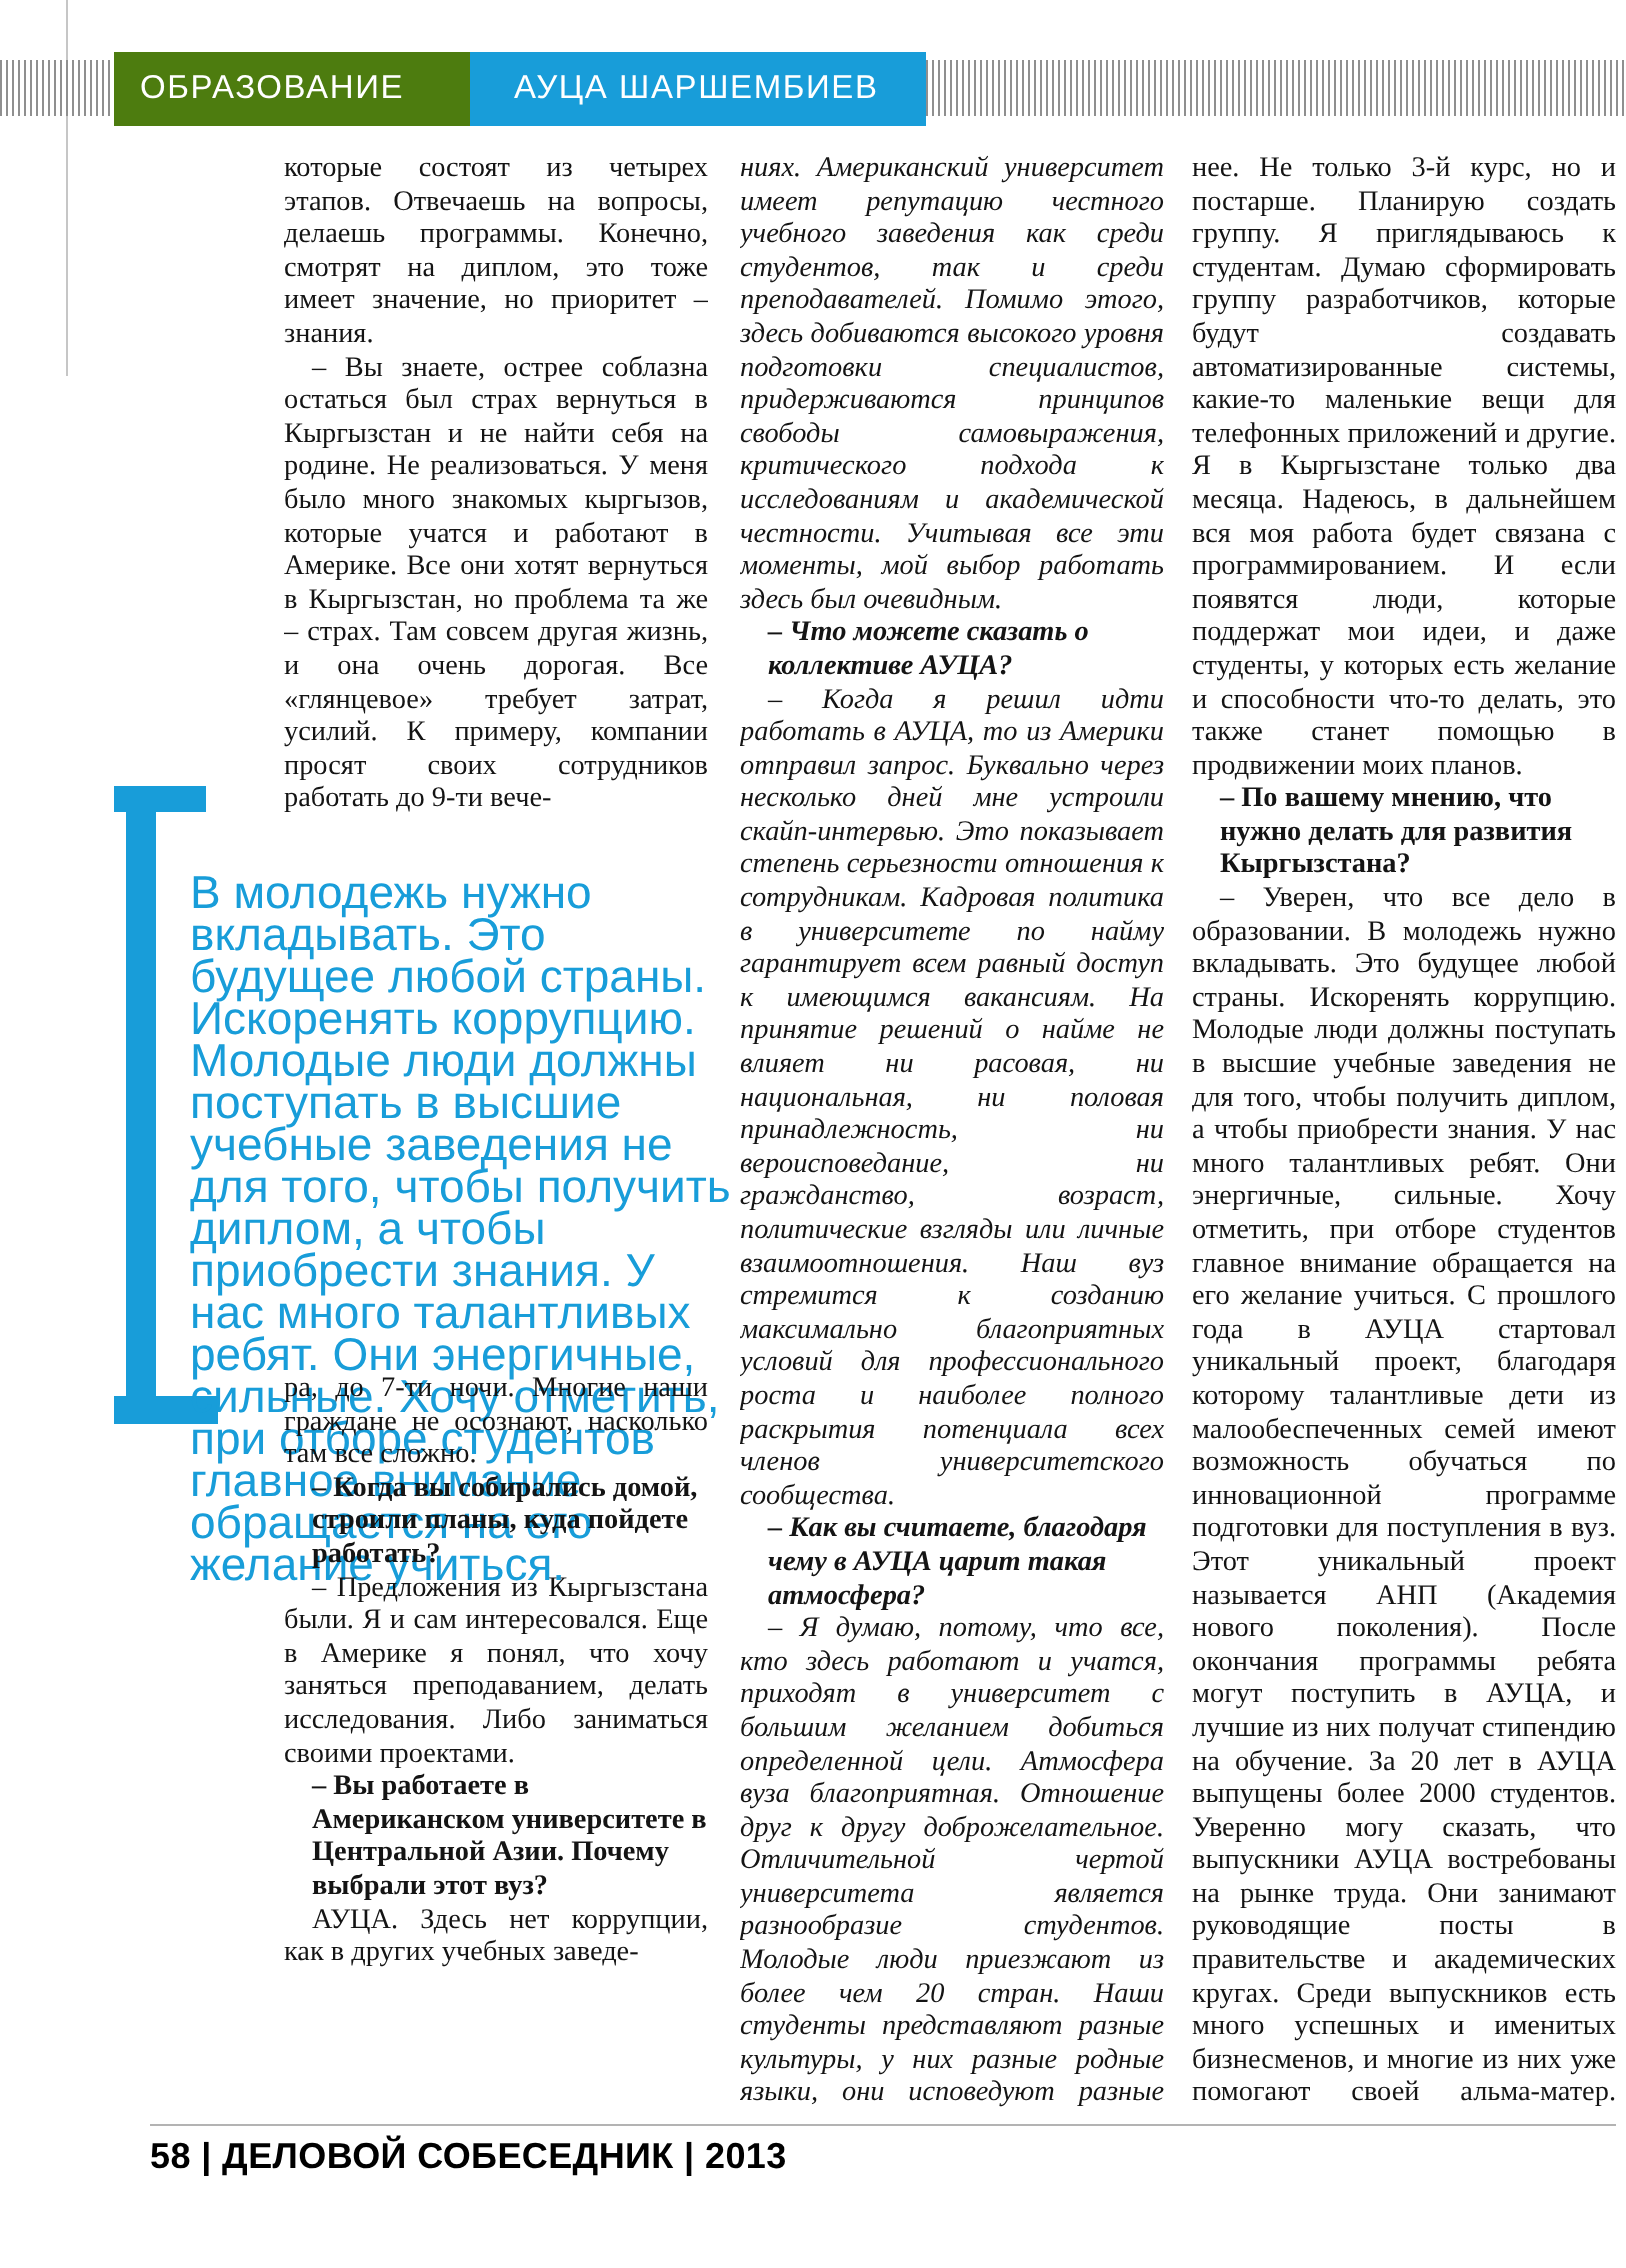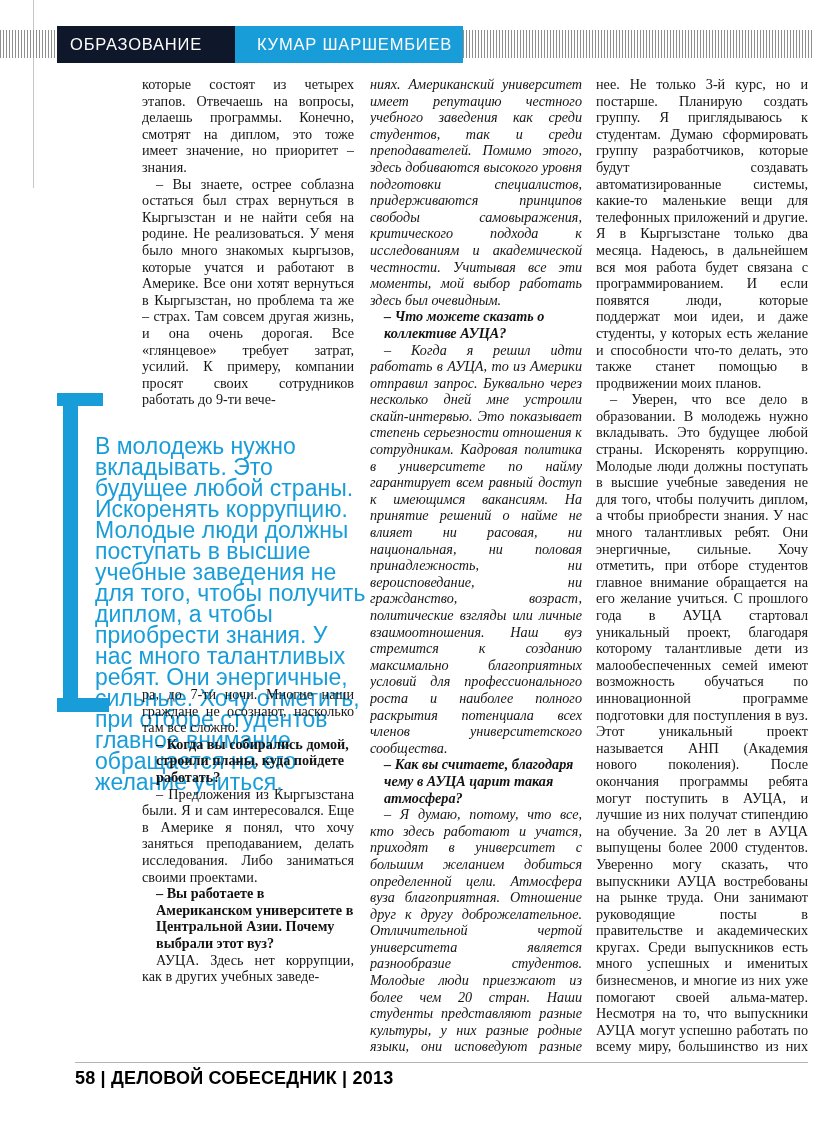"ОБРАЗОВАНИЕ" .tag.section { background: #0f172a -> #4d7c0f }
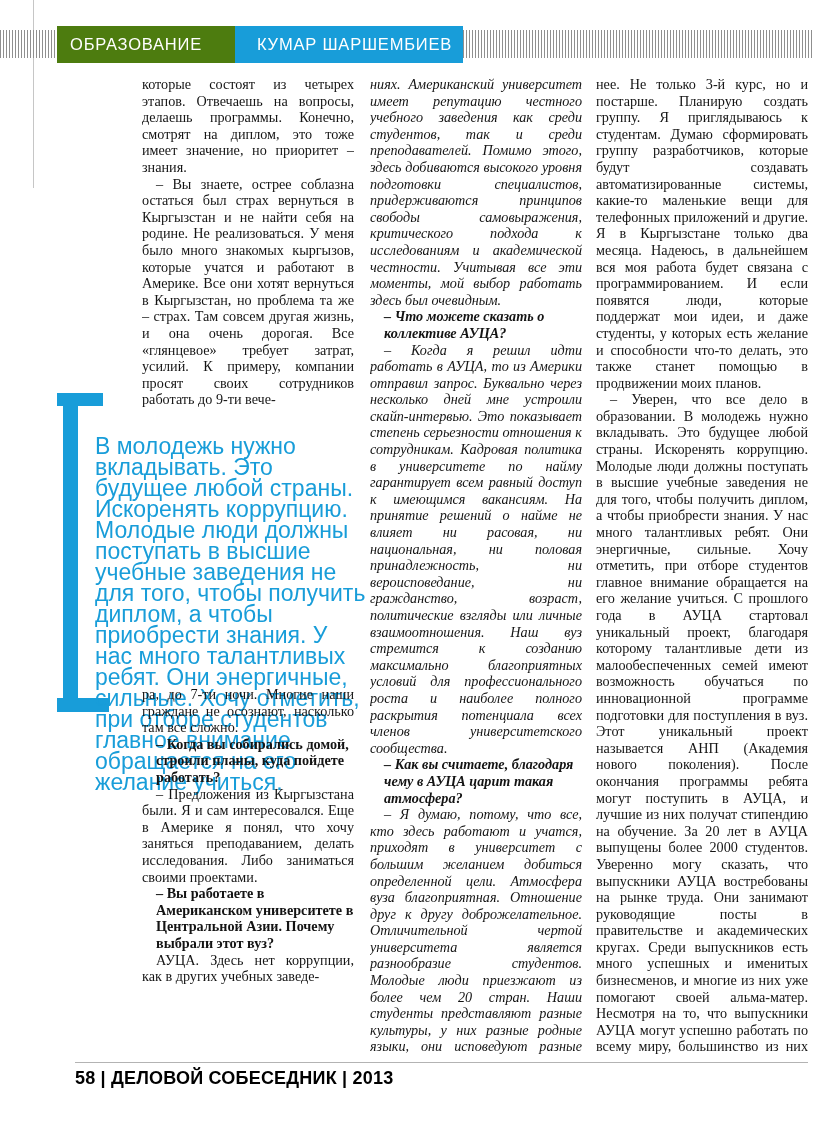"КУМАР ШАРШЕМБИЕВ" div.tag { text: КУМАР -> АУЦА }
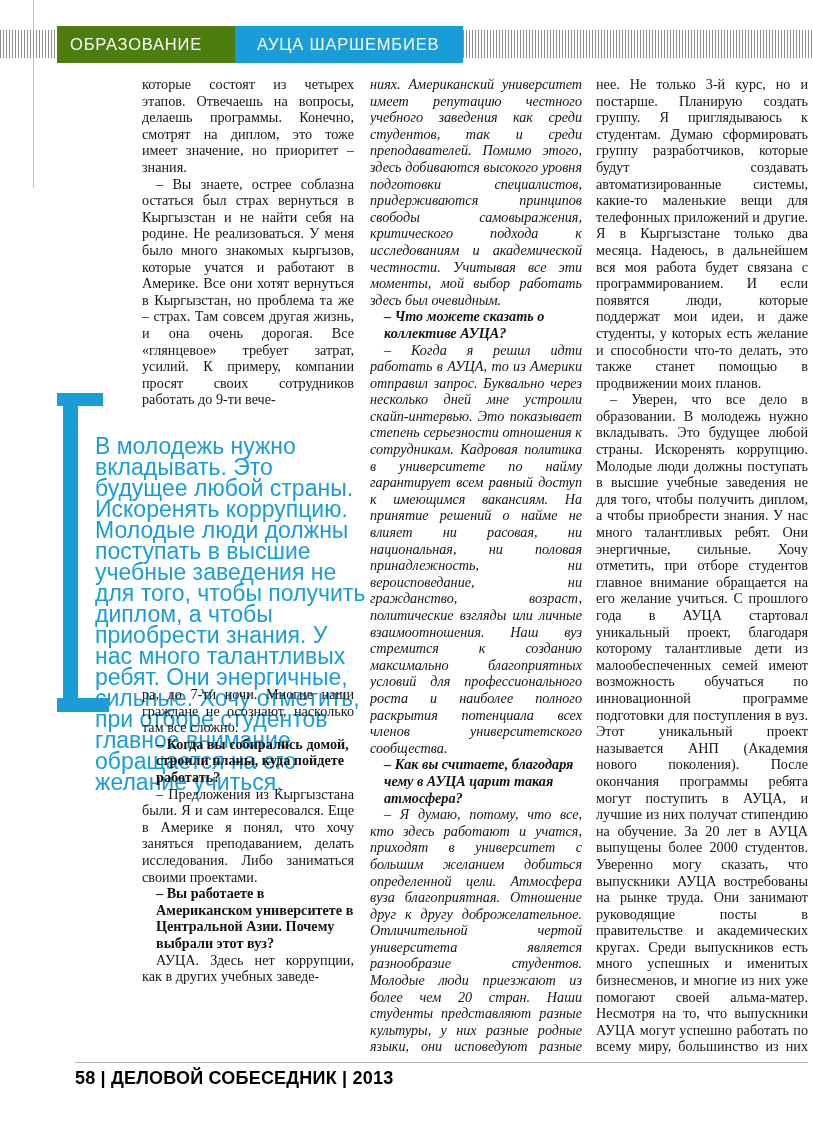"– По вашему мнению, что" p.question { html: none -> <p>– По вашему мнению, что нужно делать для развития Кыргызстана?</p> }
